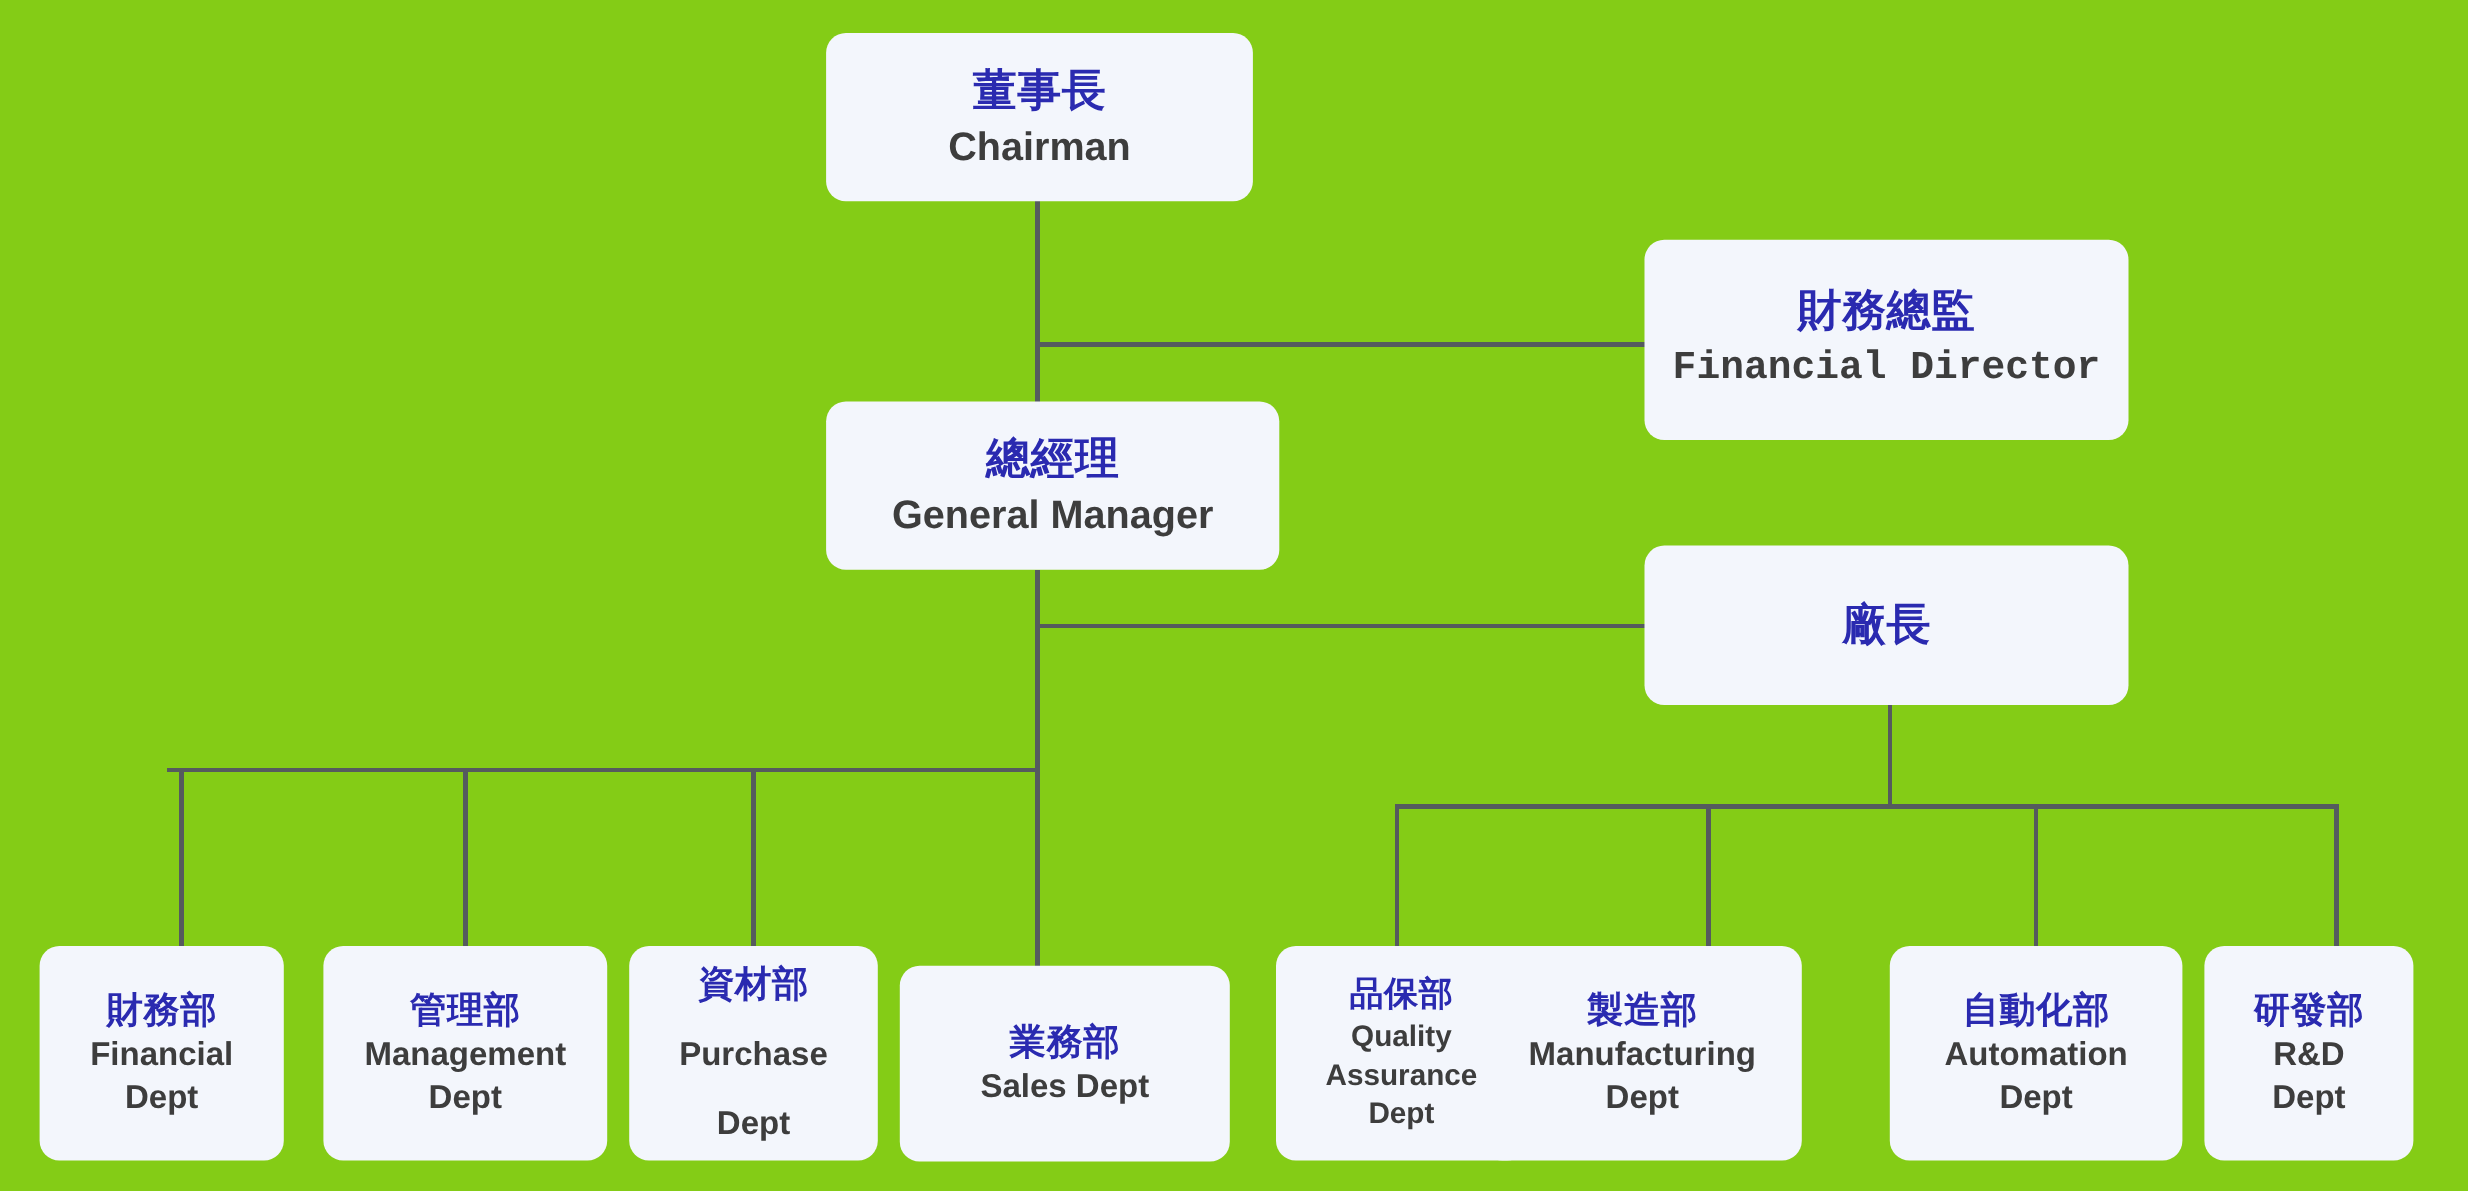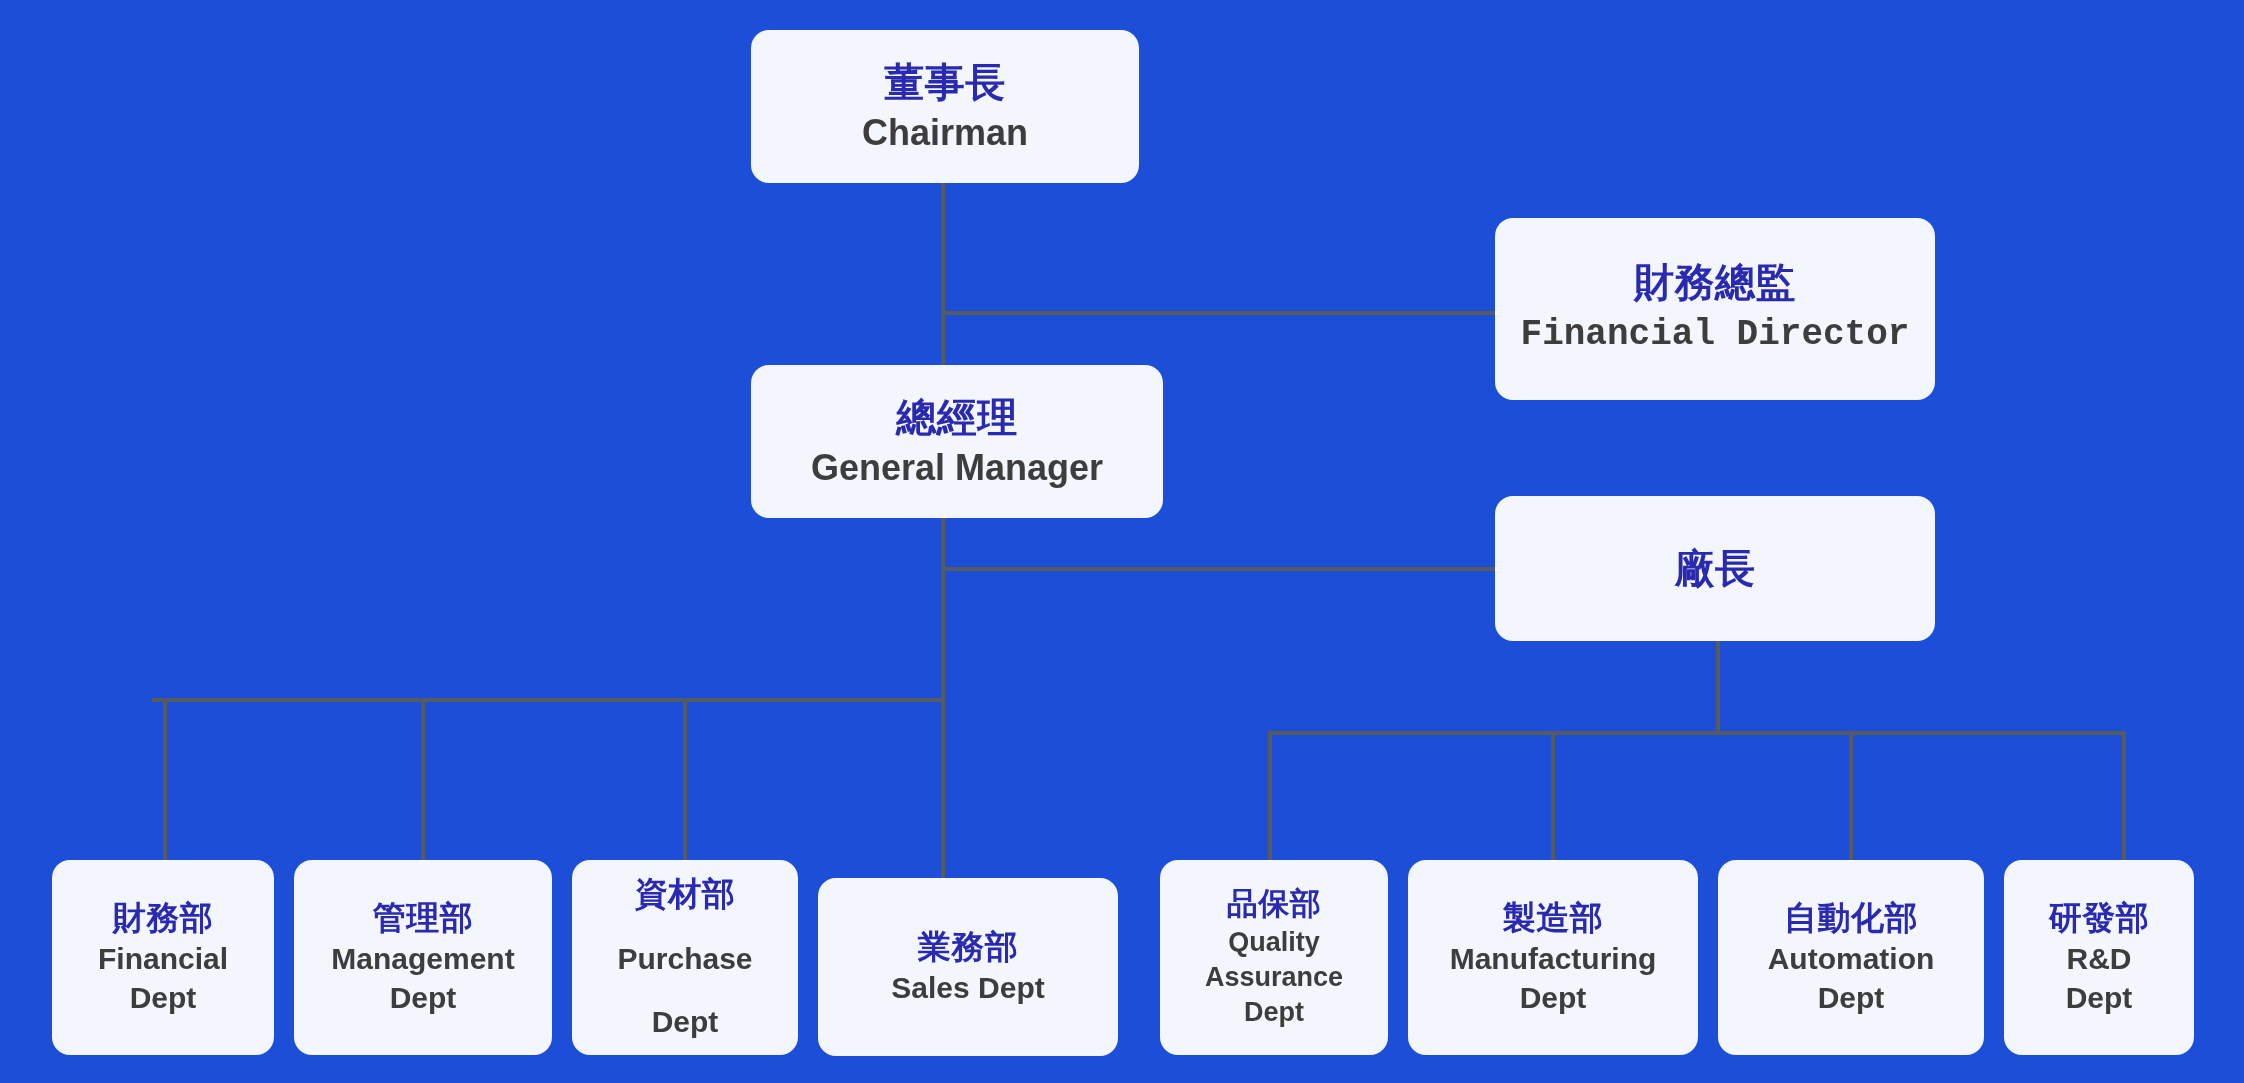"董事長" #chart-root { background: #1d4ed8 -> #84cc16 }
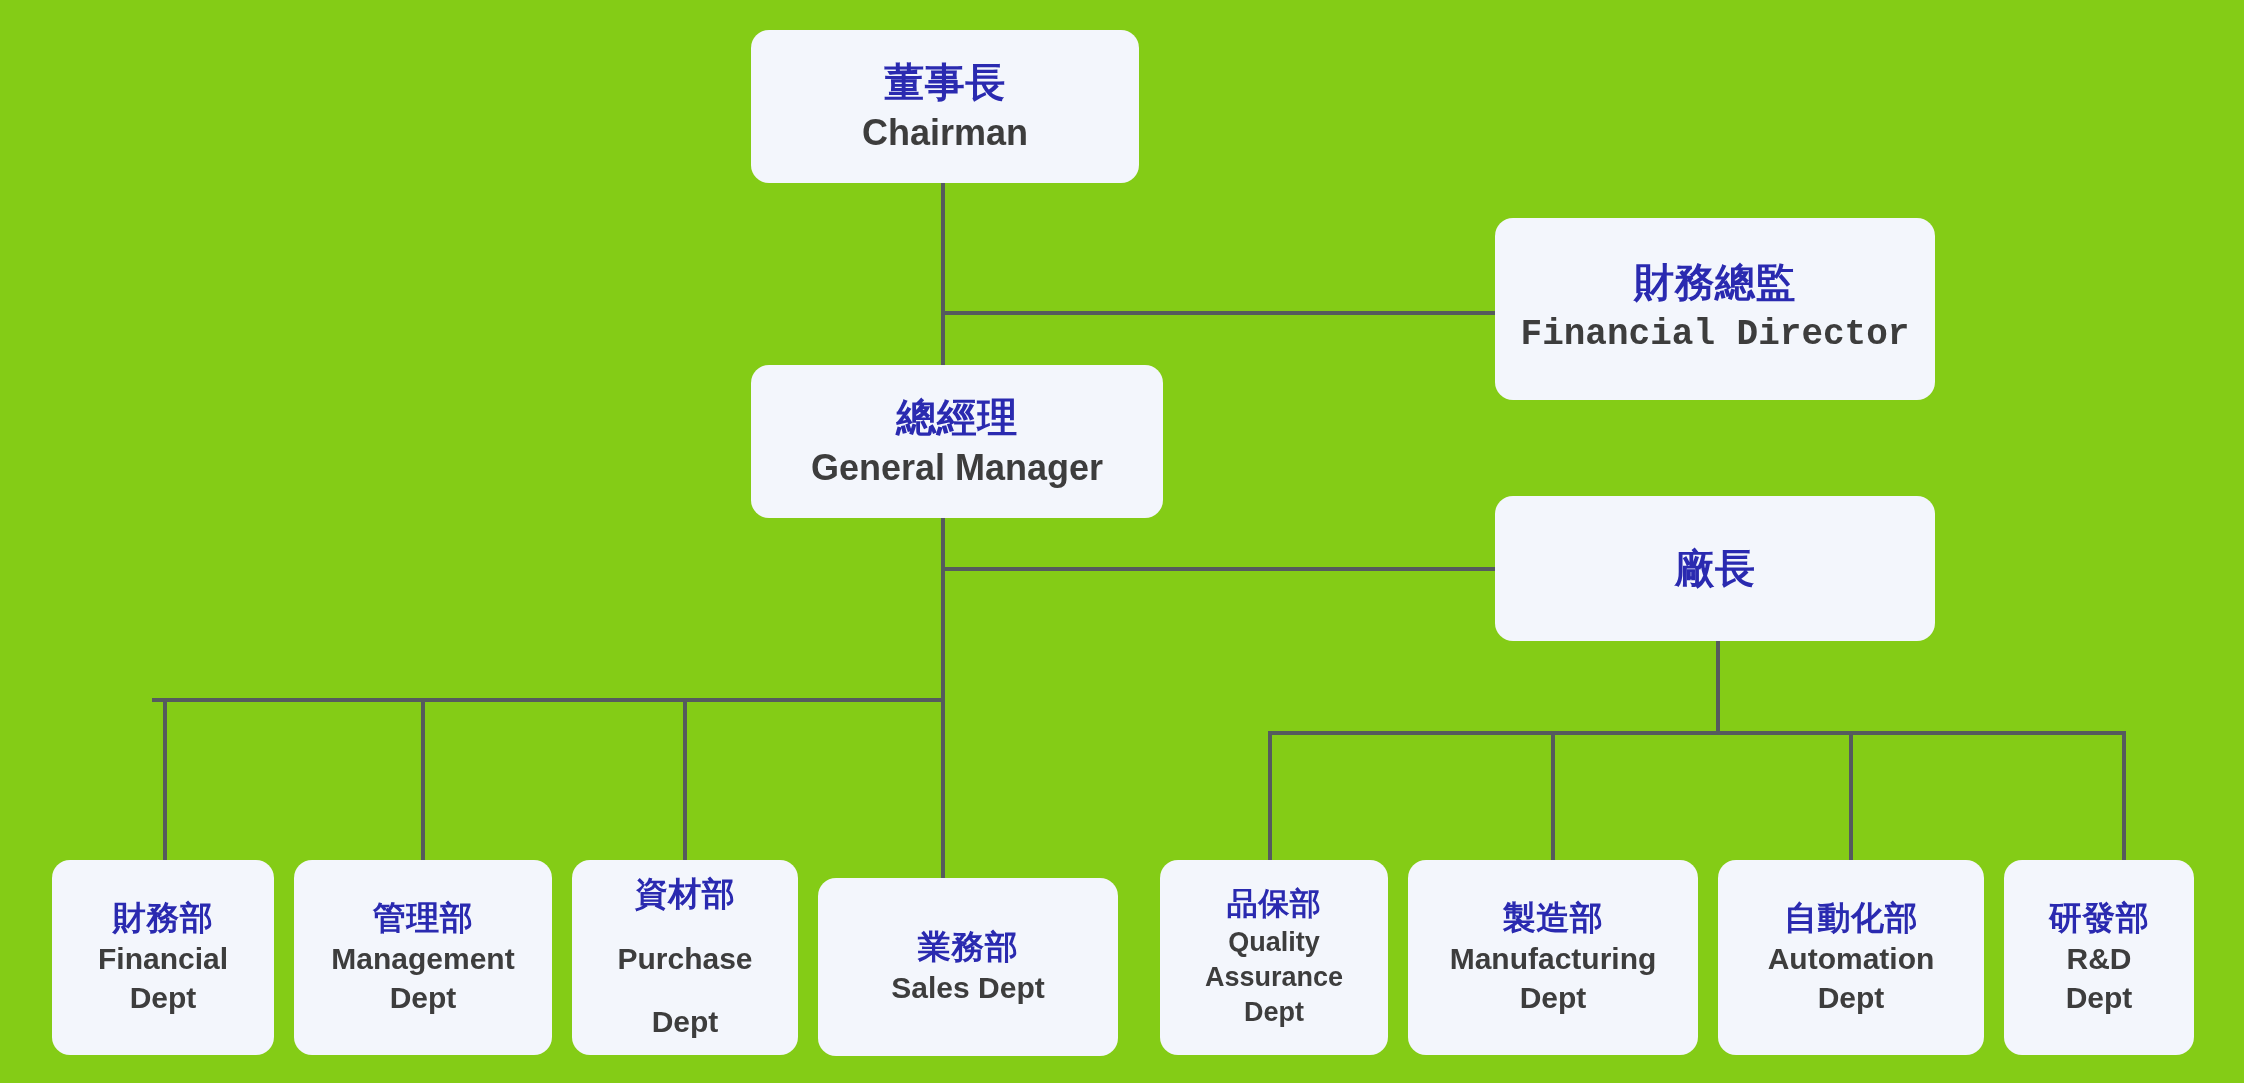"財務部" div.node { left: 52px -> 36px }
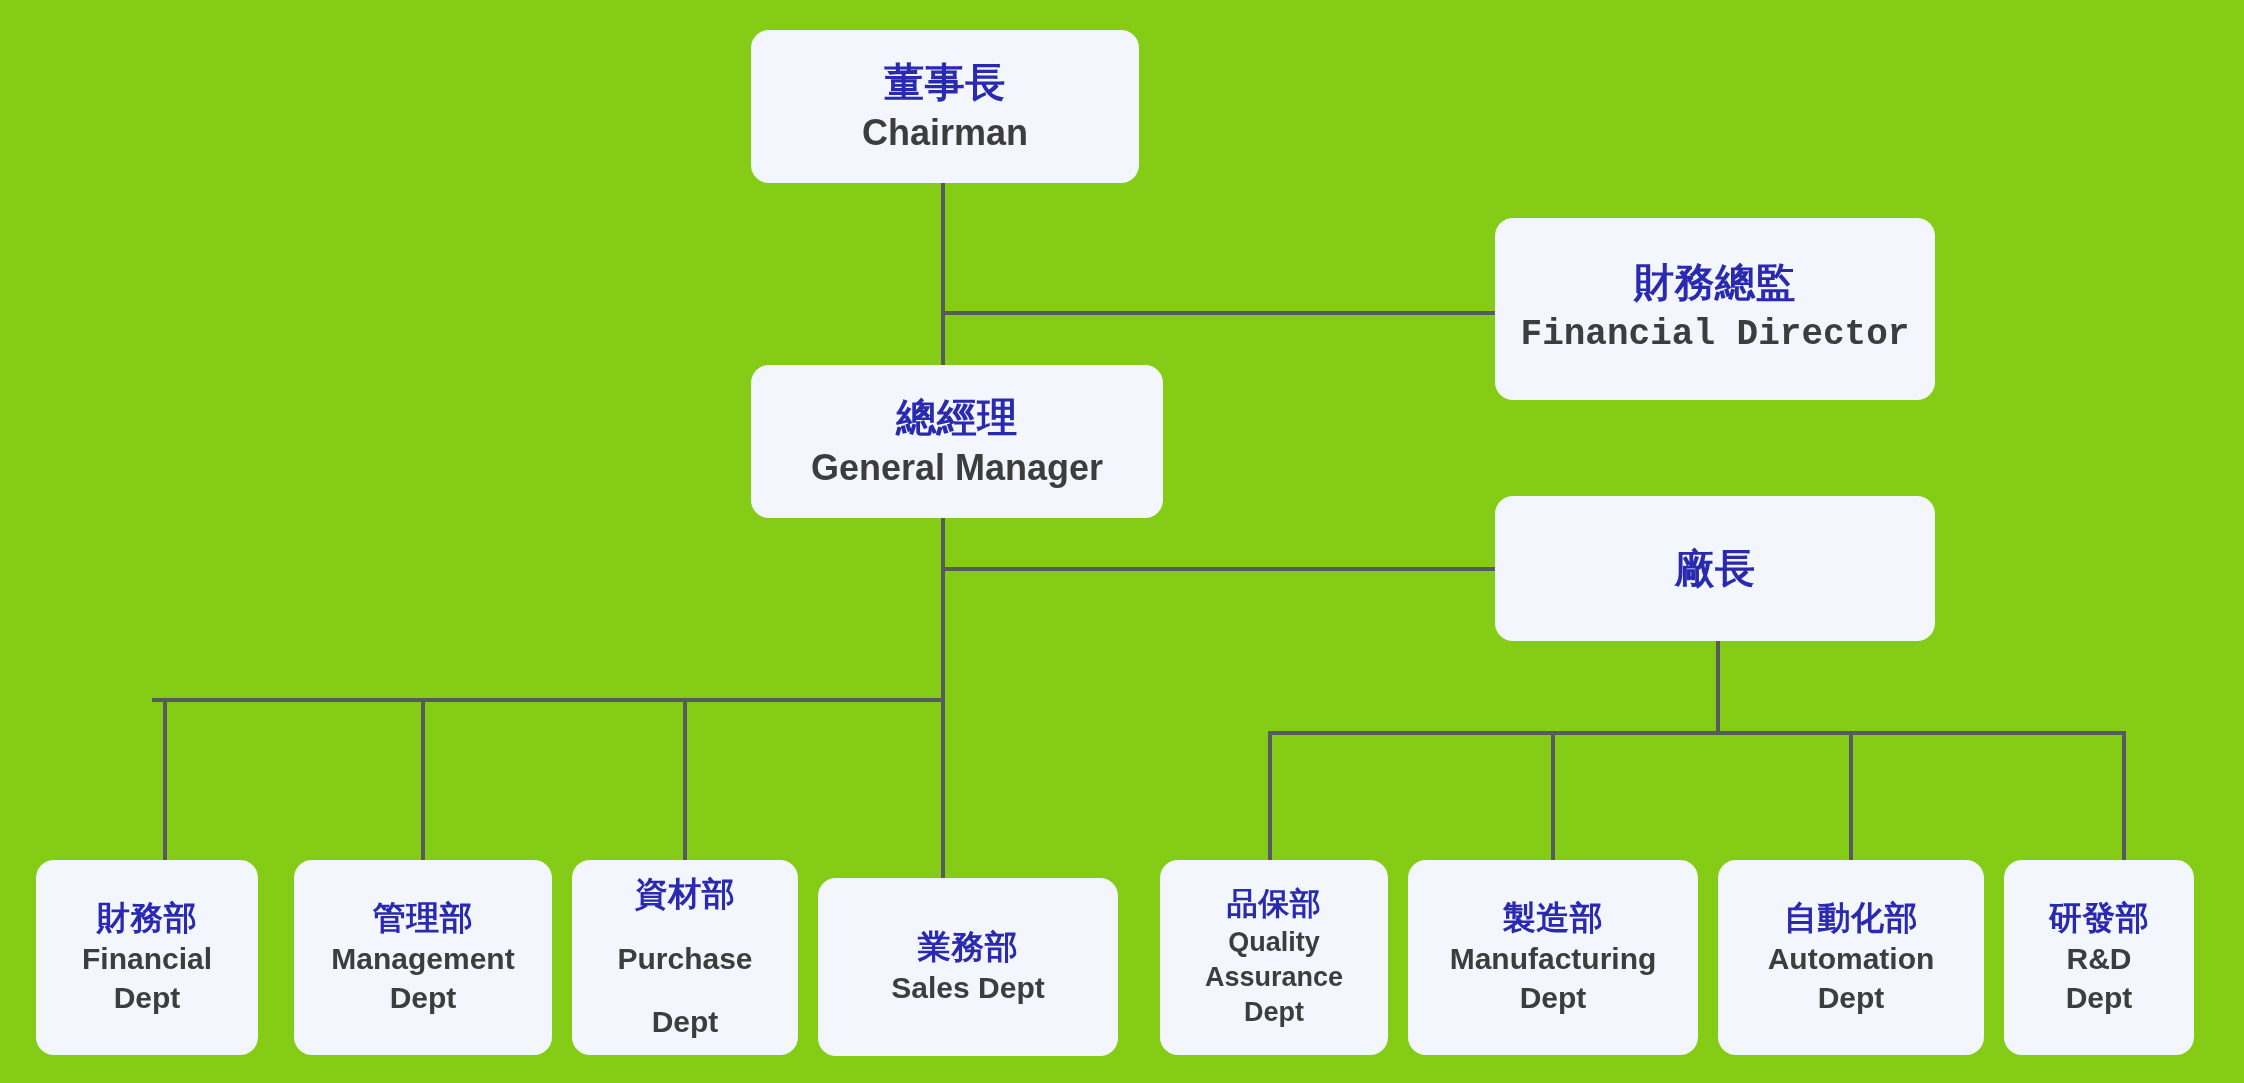"製造部" div.node { left: 1408px -> 1348px }
